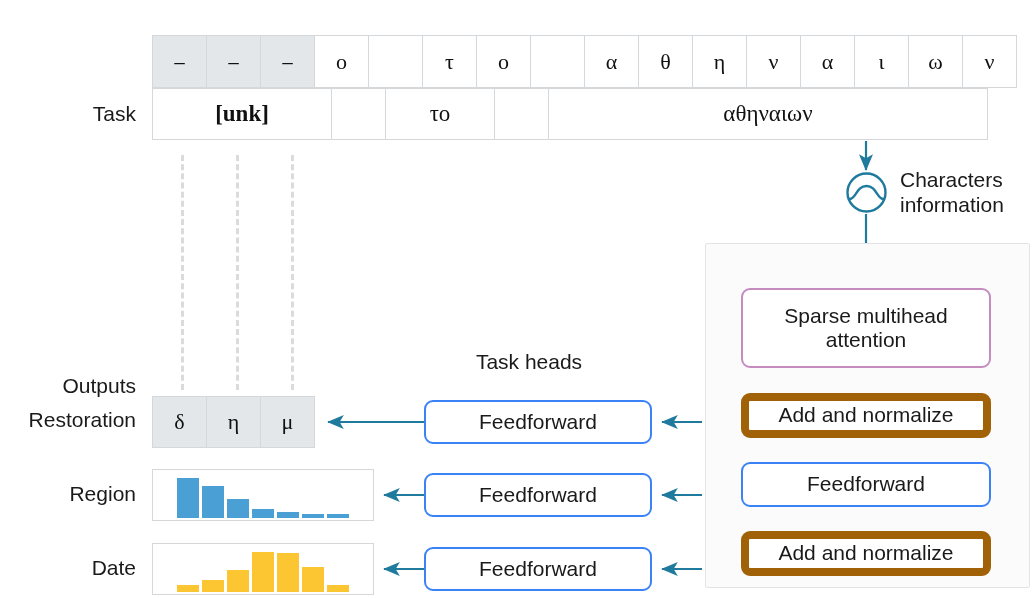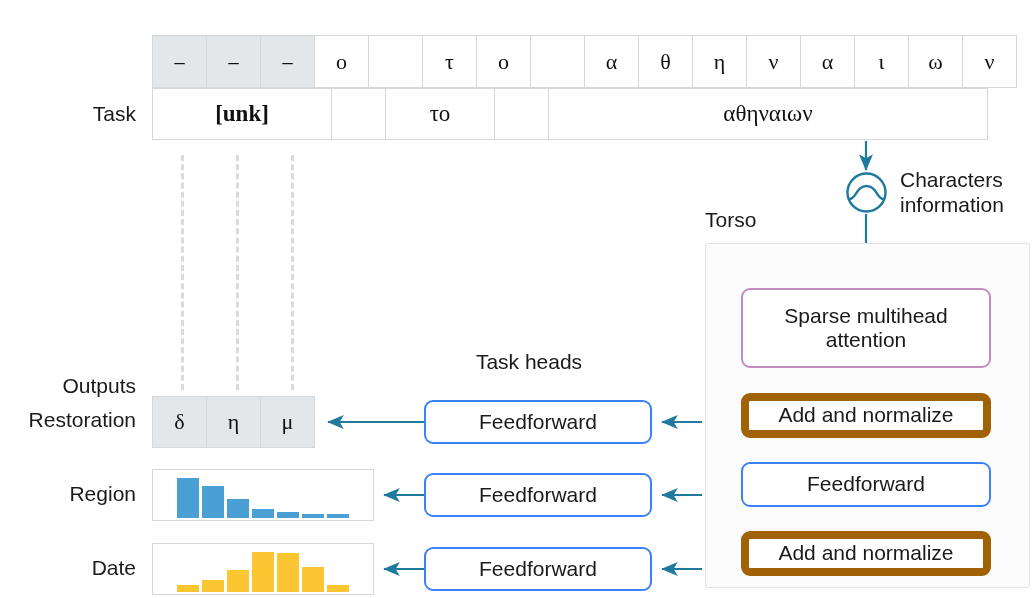"Torso" div.lbl { html: <div>Torso</div> -> none }
